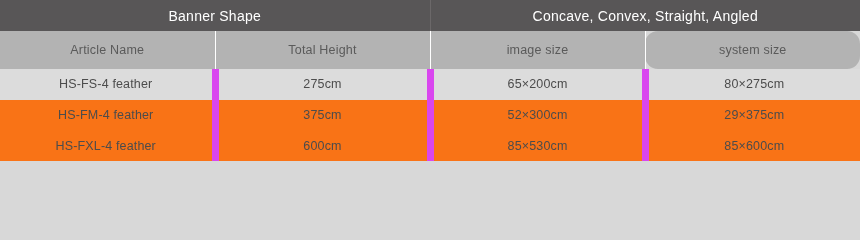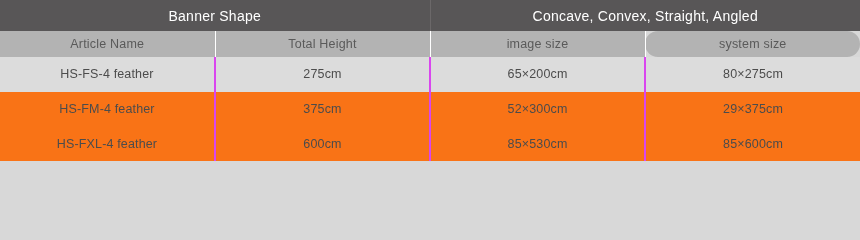"Article Name" .sub-row { height: 26px -> 38px }
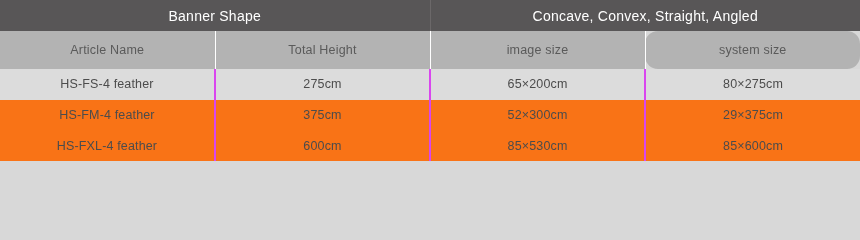"HS-FS-4 feather" .data-row td { border-right: 2px solid #d946ef -> 7px solid #d946ef }
